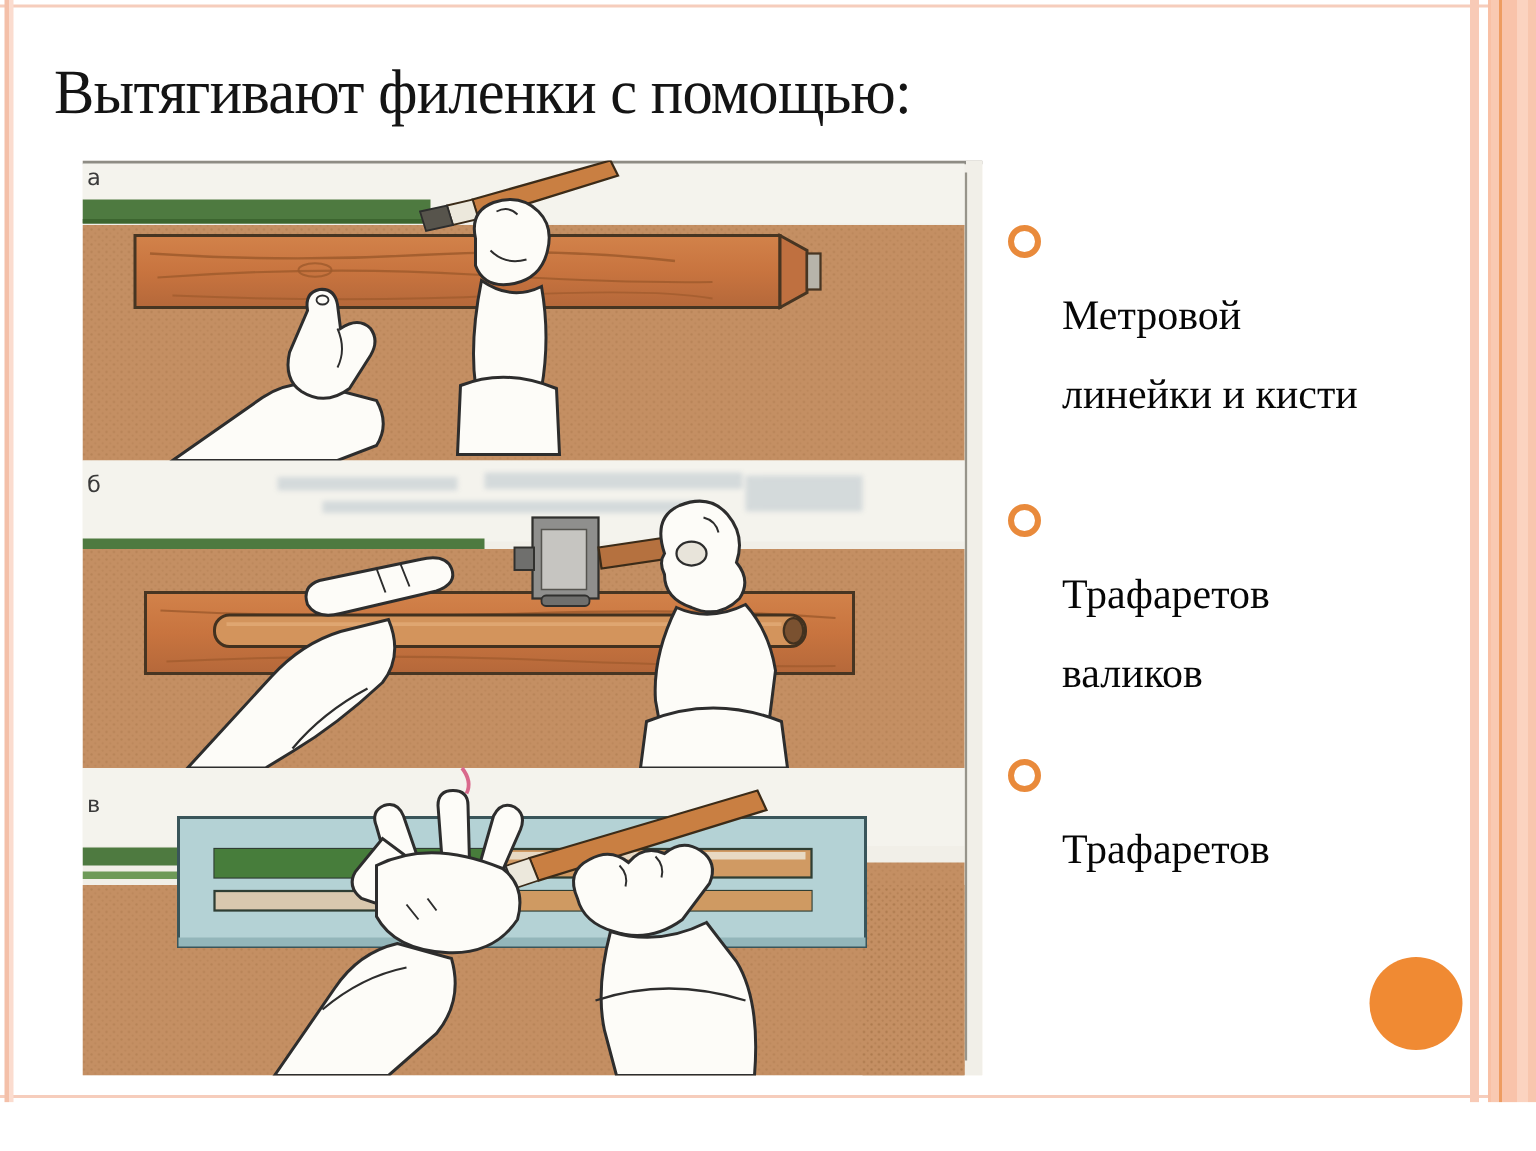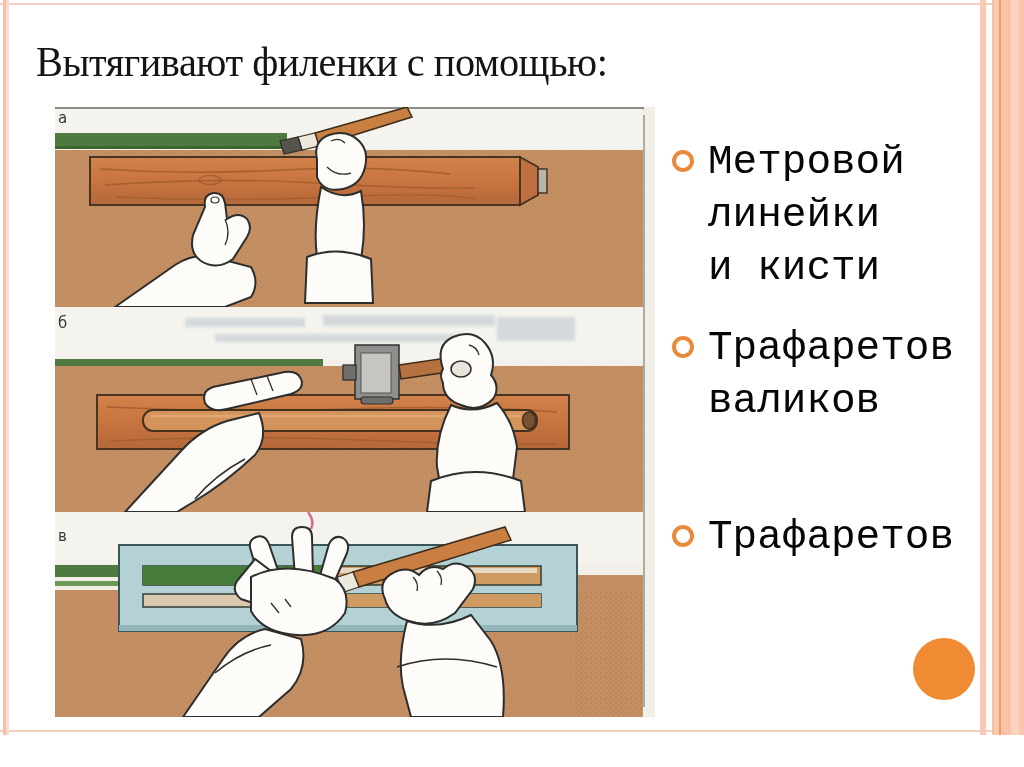"Метровой линейки и кисти" .btext { font-family: Liberation Mono, monospace -> Liberation Serif, serif; font-size: 41px -> 28px; margin-top: none -> 48px }
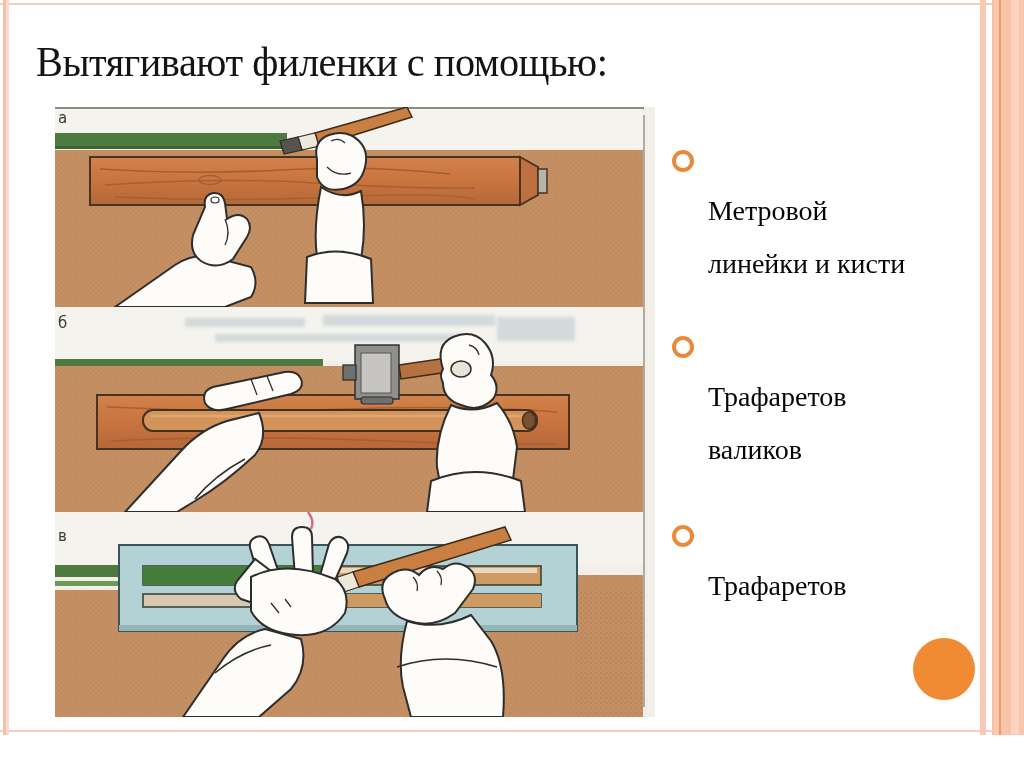"Трафаретов" .bullet-item.b3 { top: 511px -> 492px }
